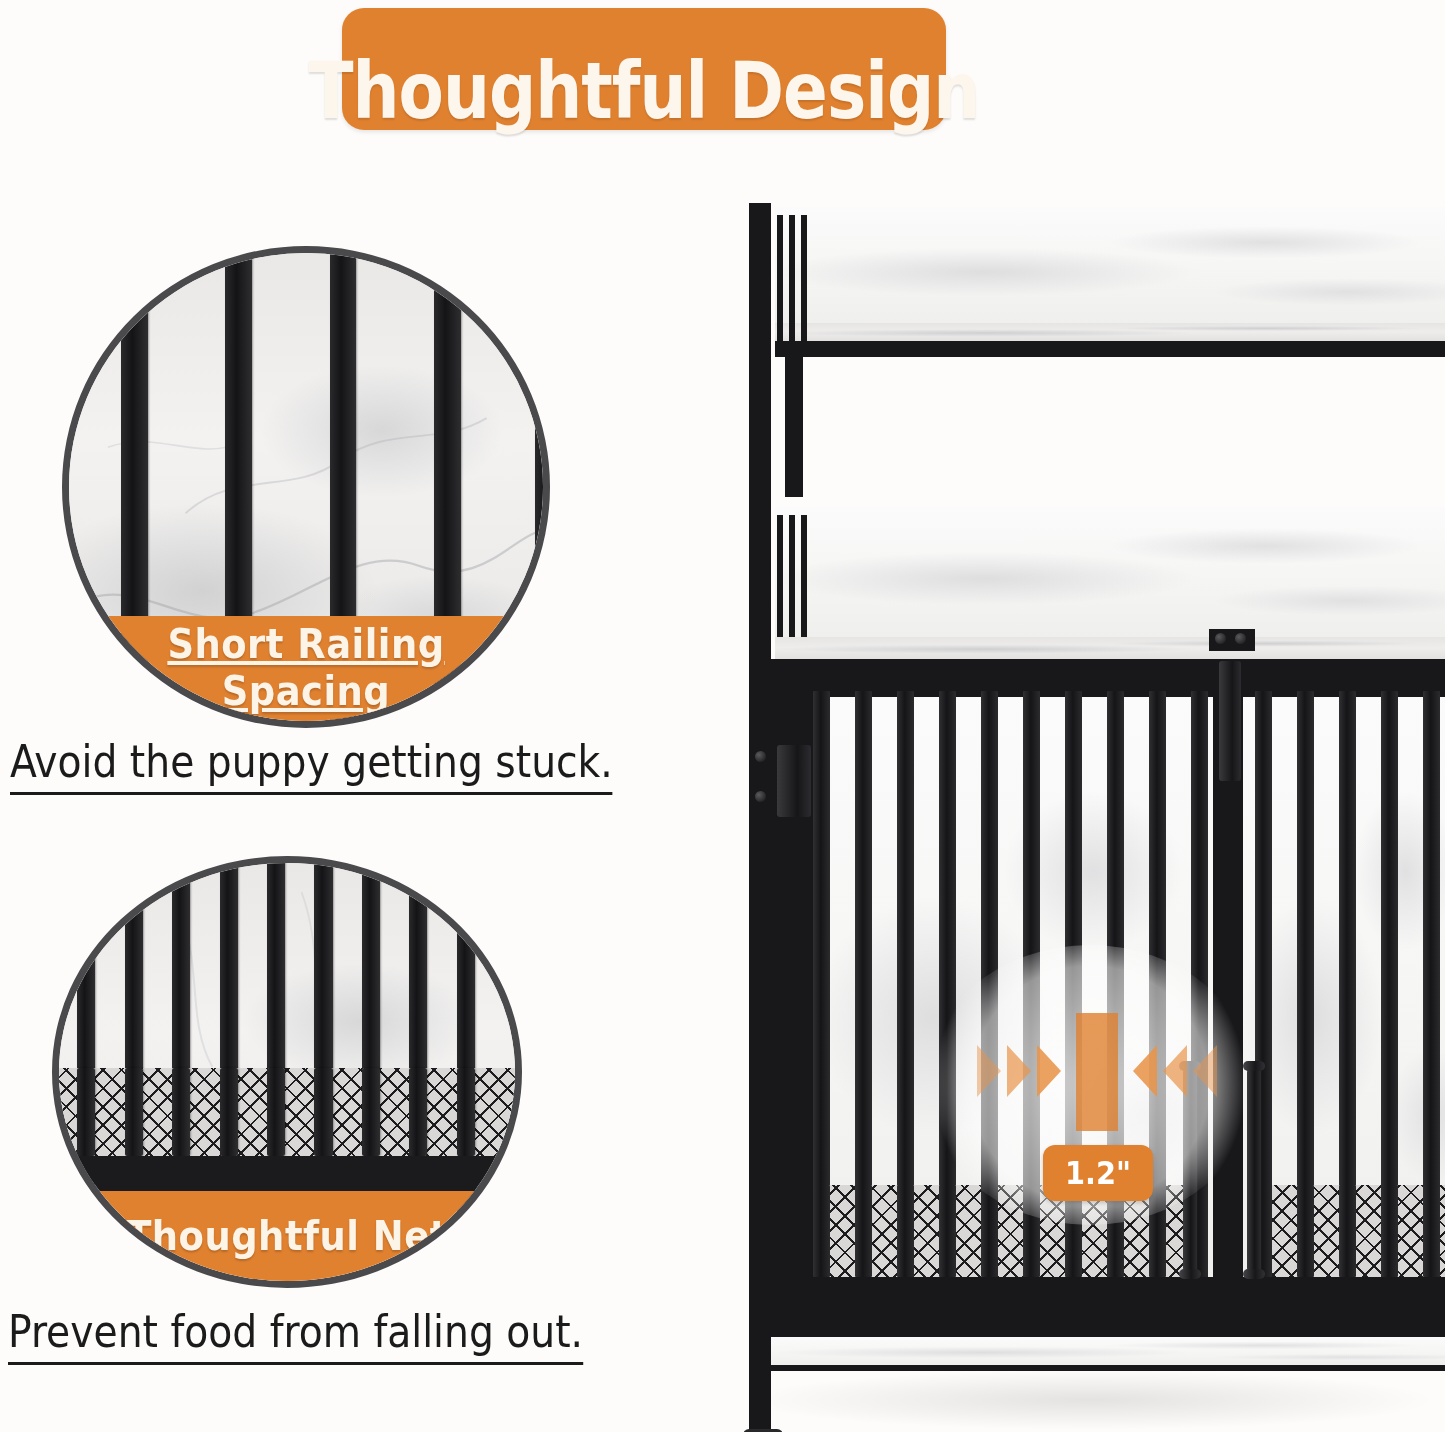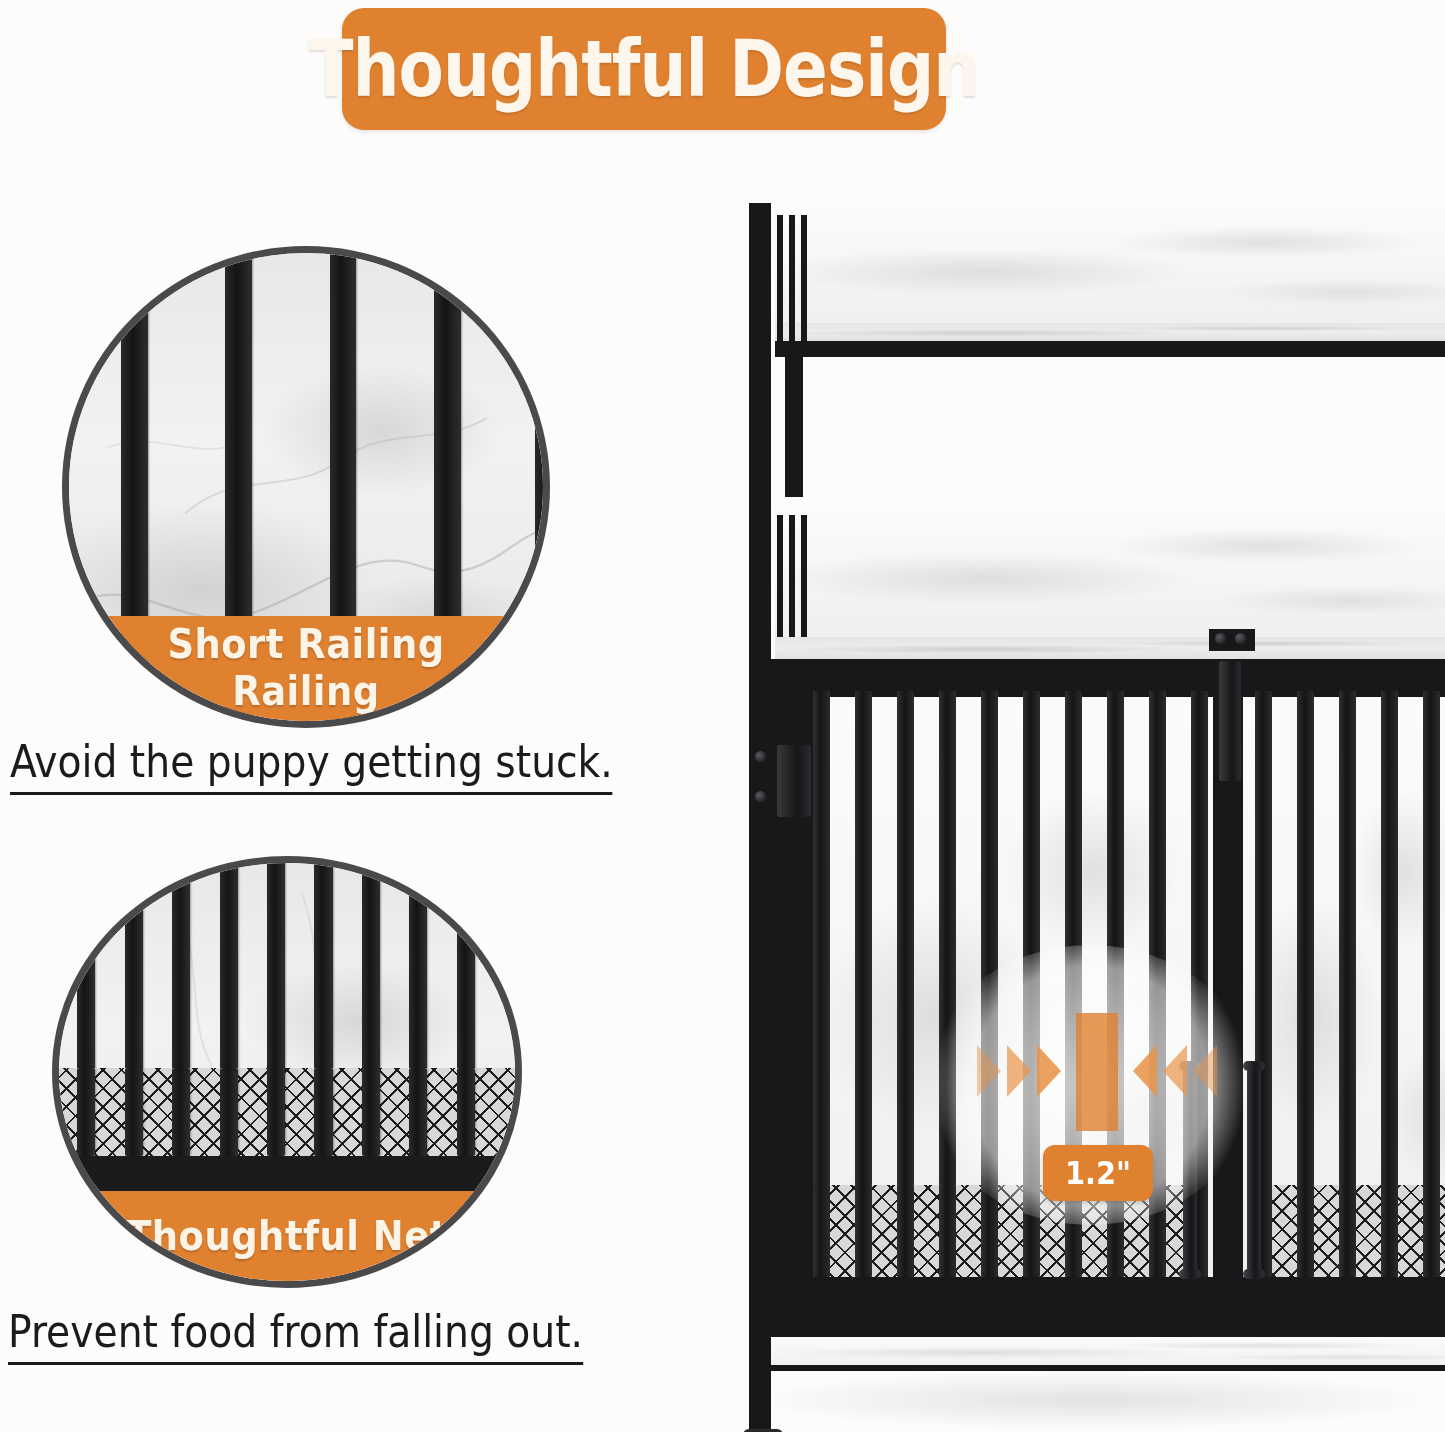"Thoughtful Design" #title-banner { align-items: center -> flex-end }
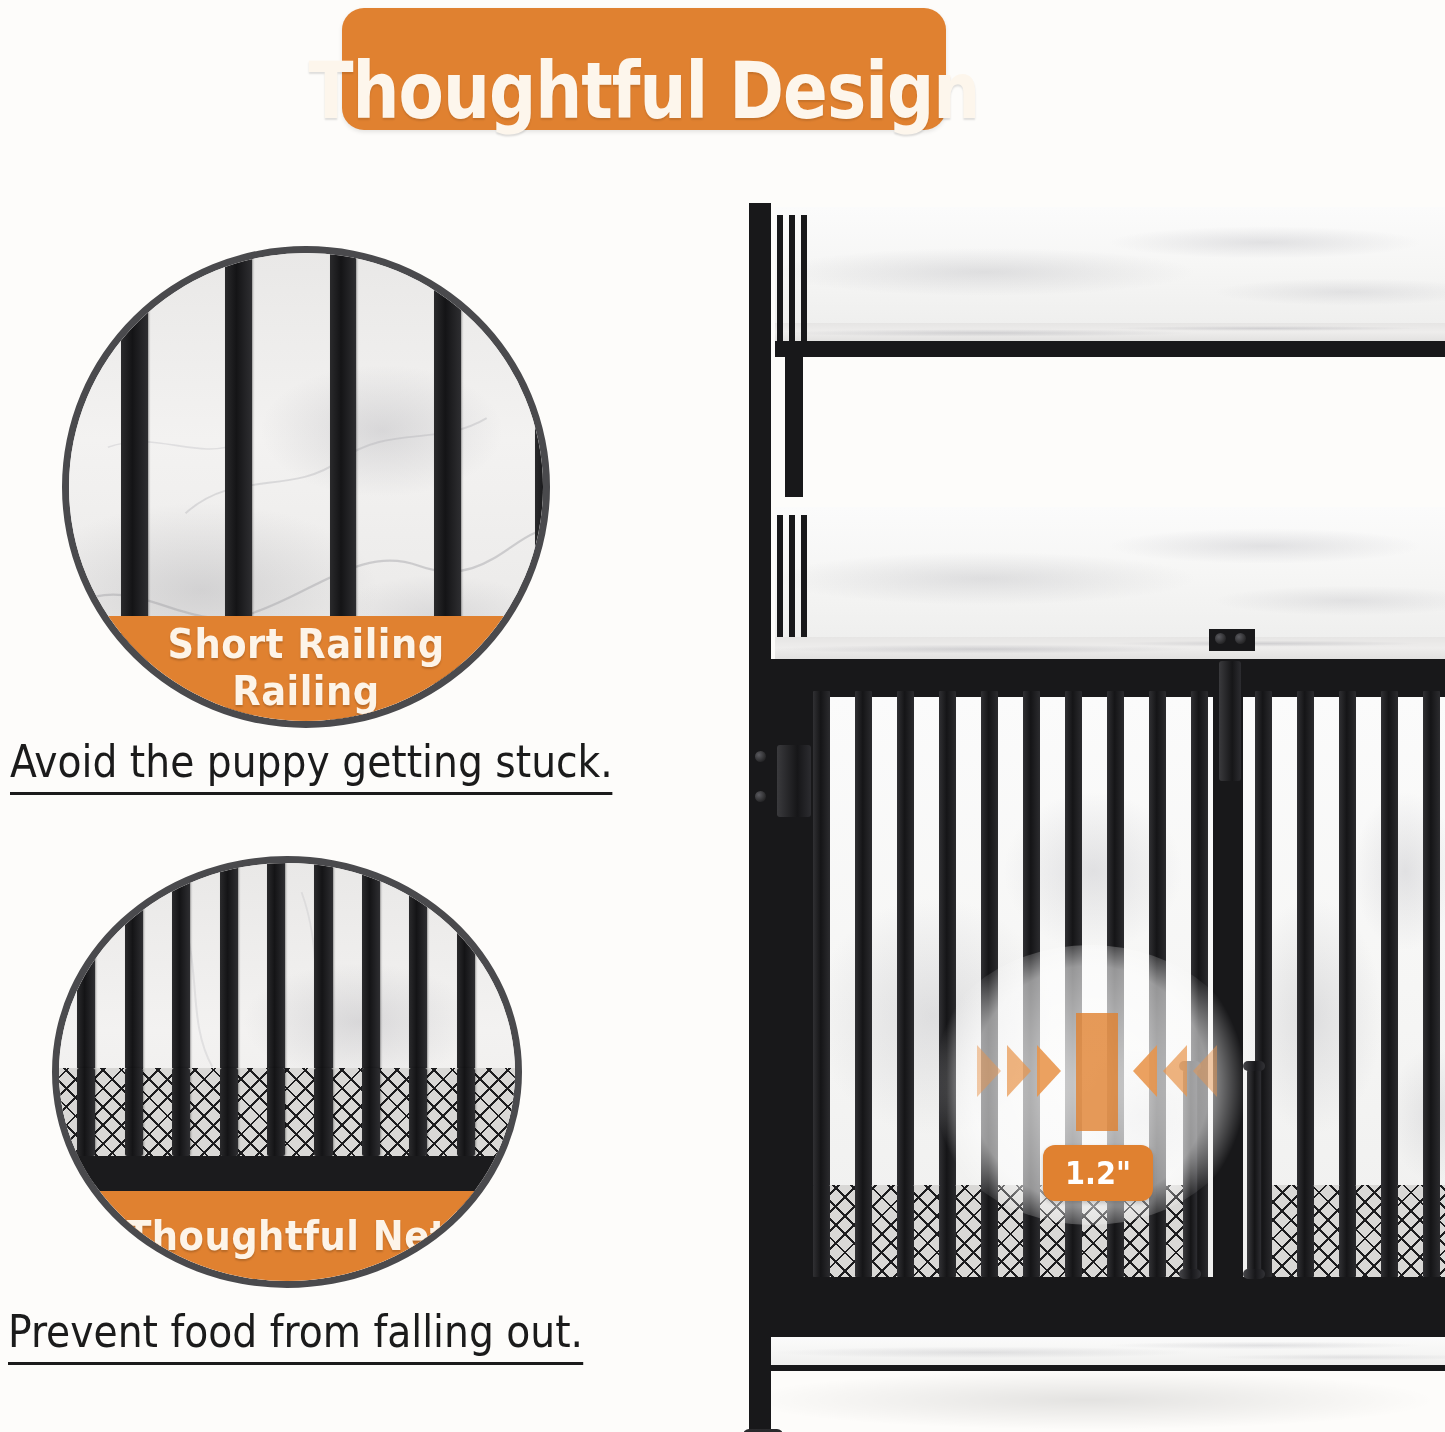"Short Railing" div.cap-text { text-decoration: none -> underline }
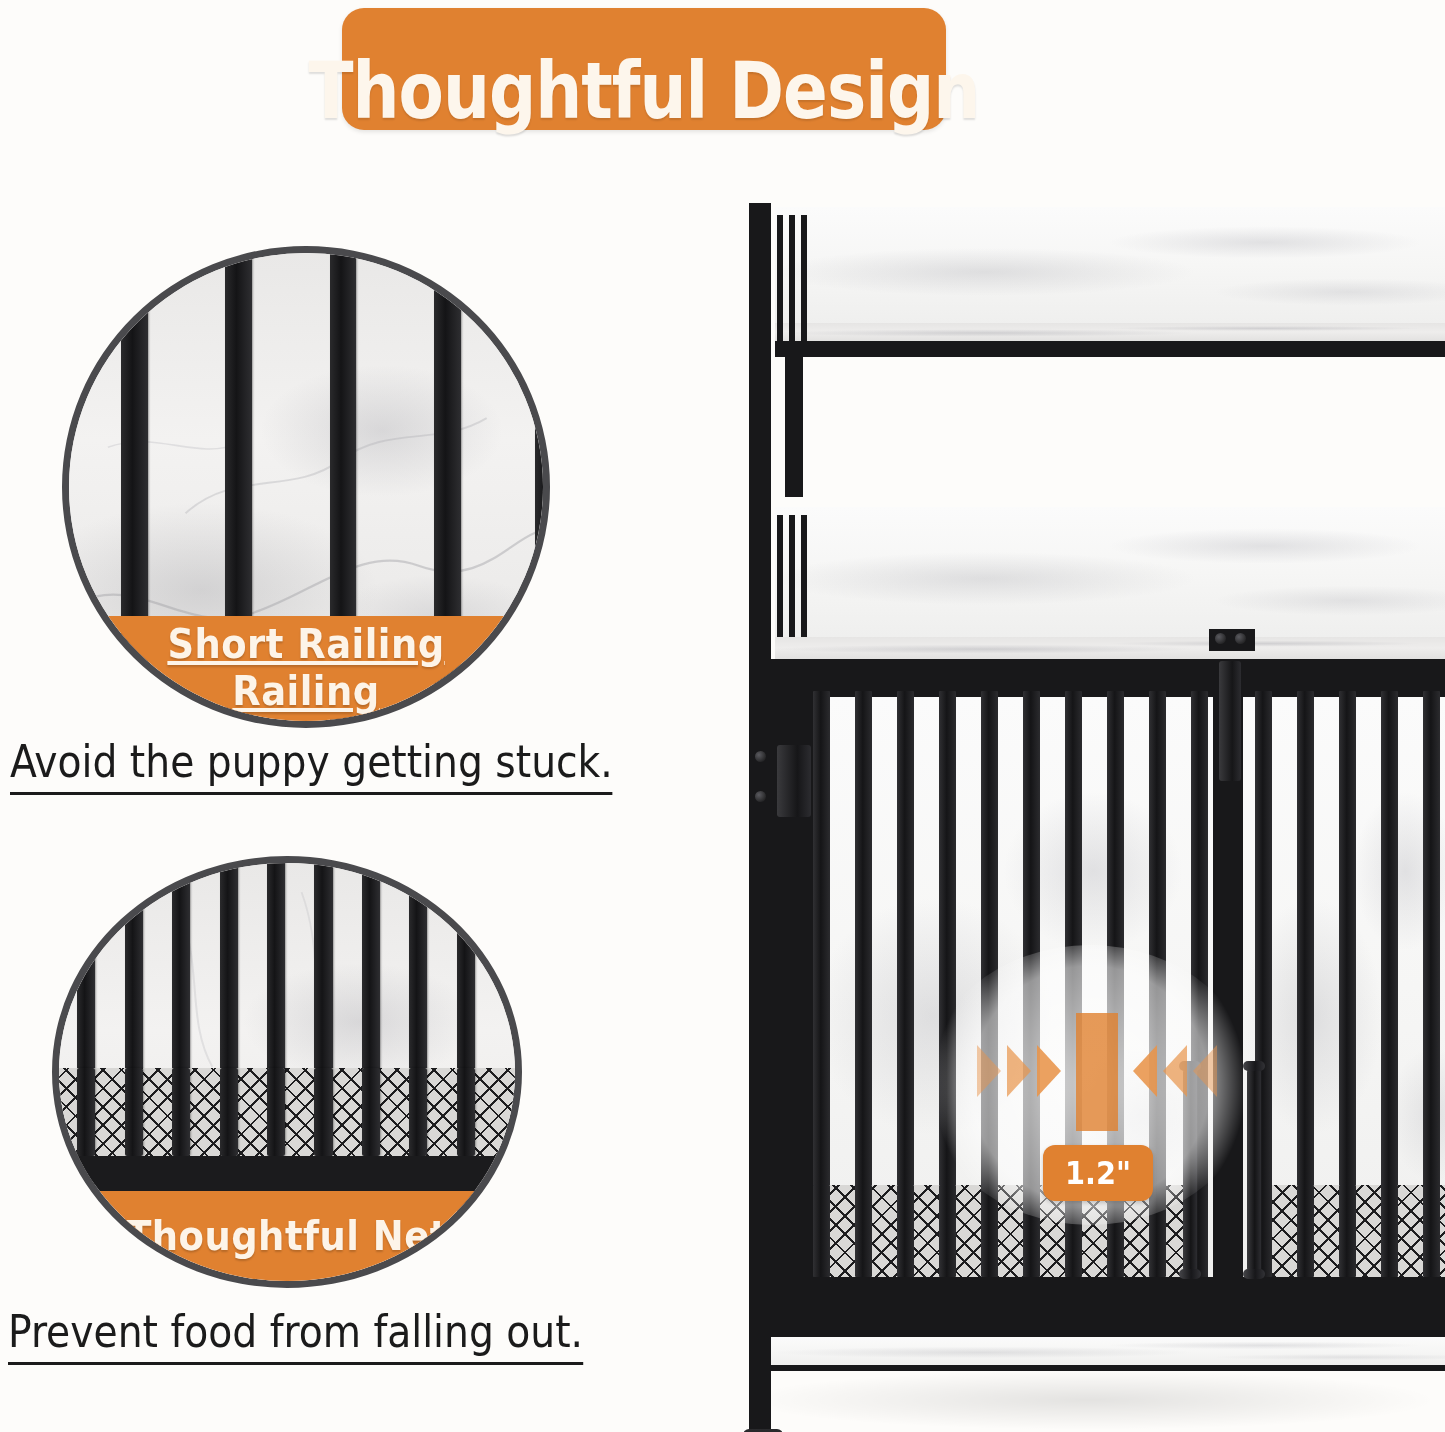"Railing" div { text: Railing -> Spacing }
